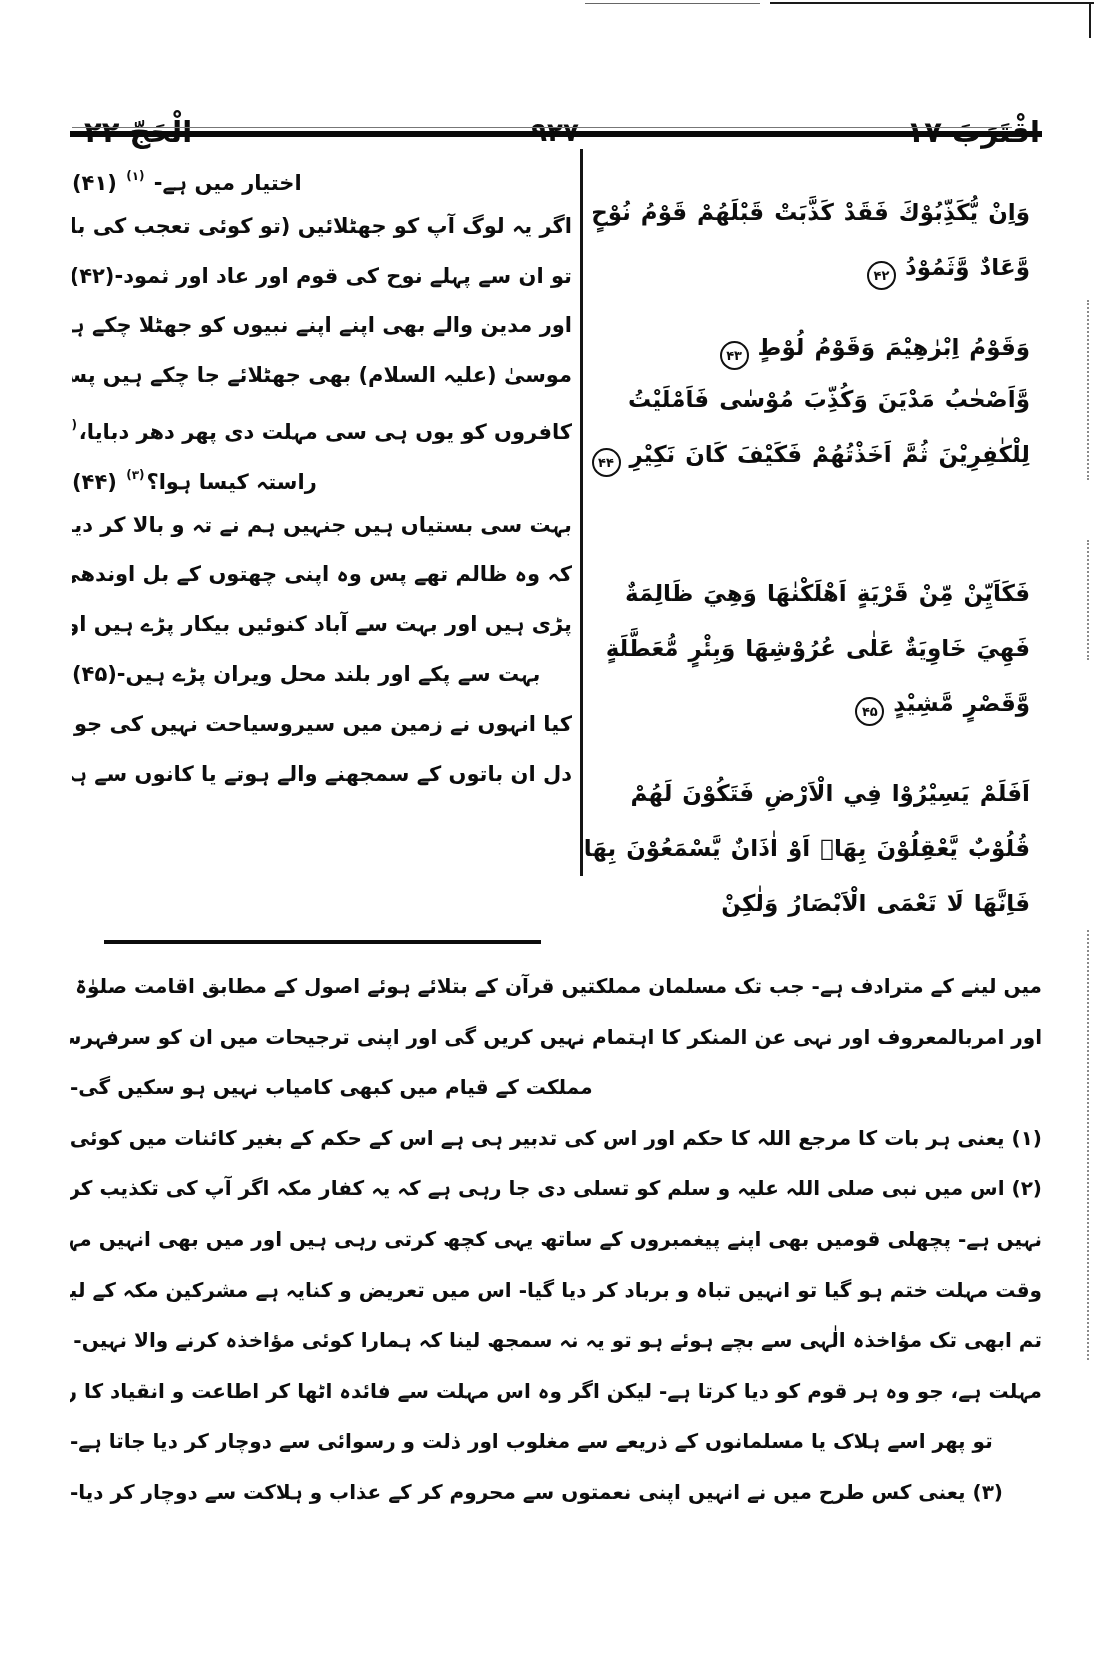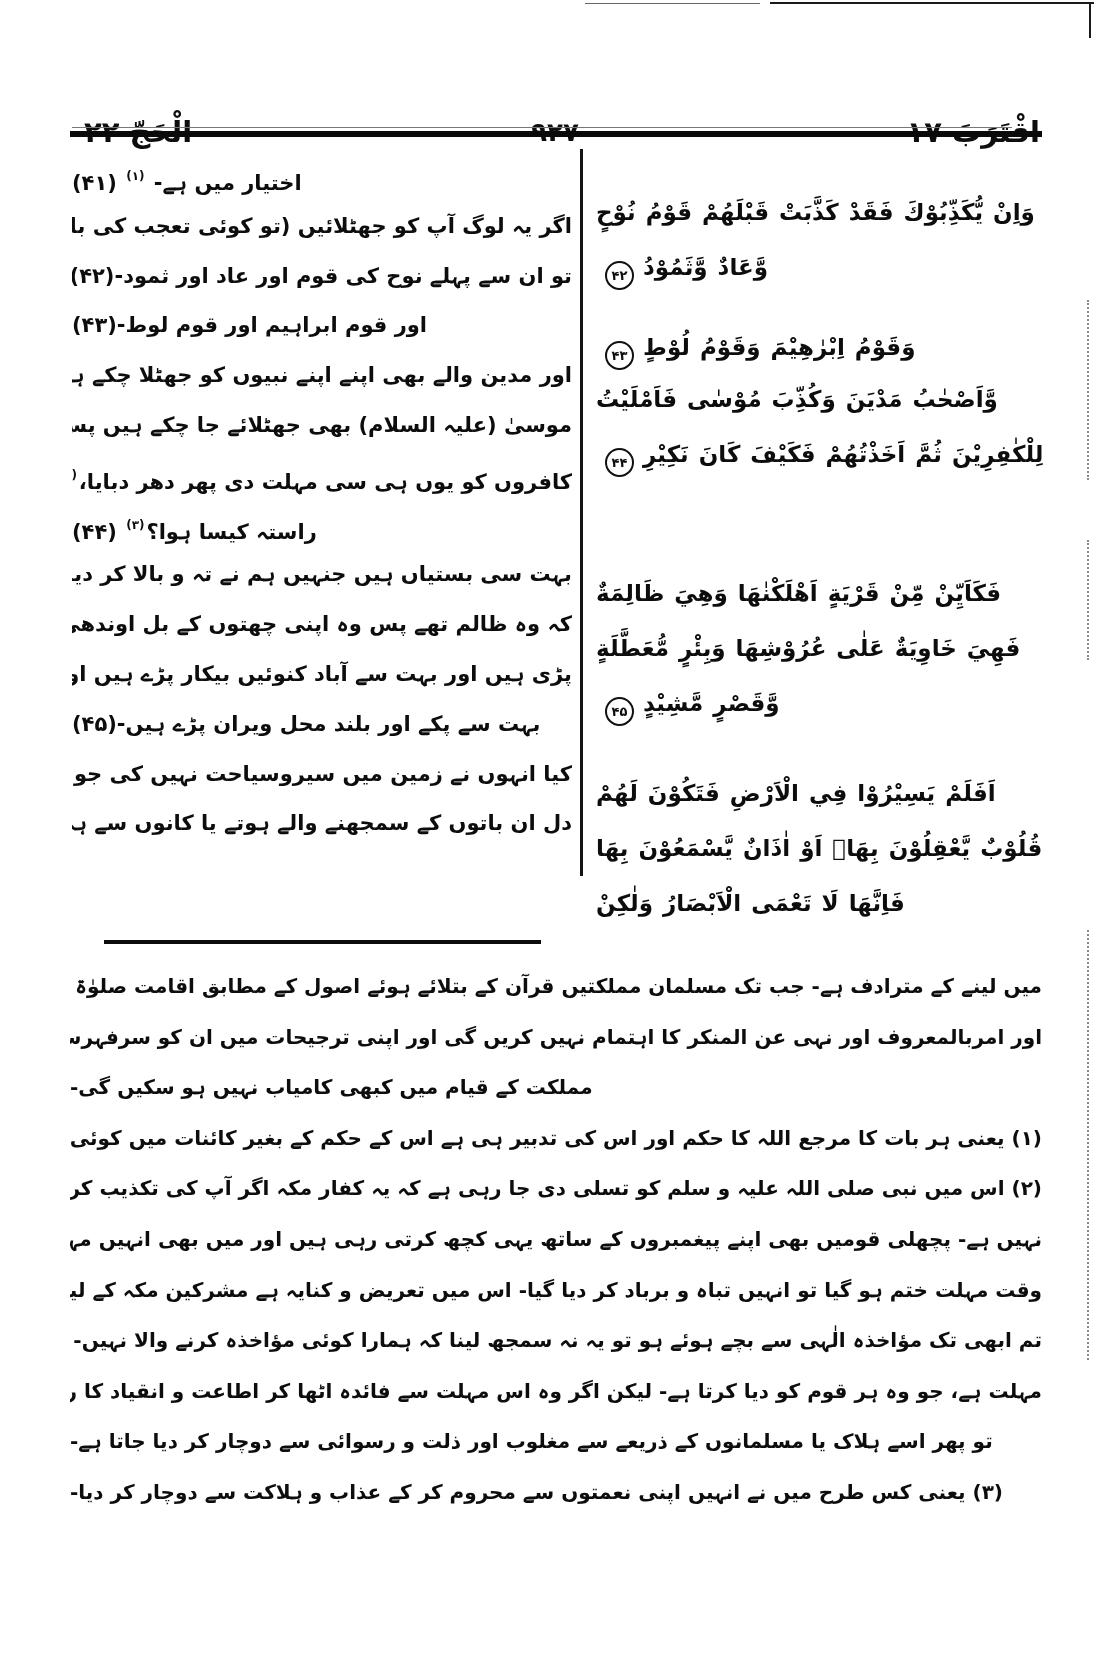"وَاِنْ يُّكَذِّبُوْكَ فَقَدْ كَذَّبَتْ" .verse { left: 596px -> 580px; text-align: left -> right }
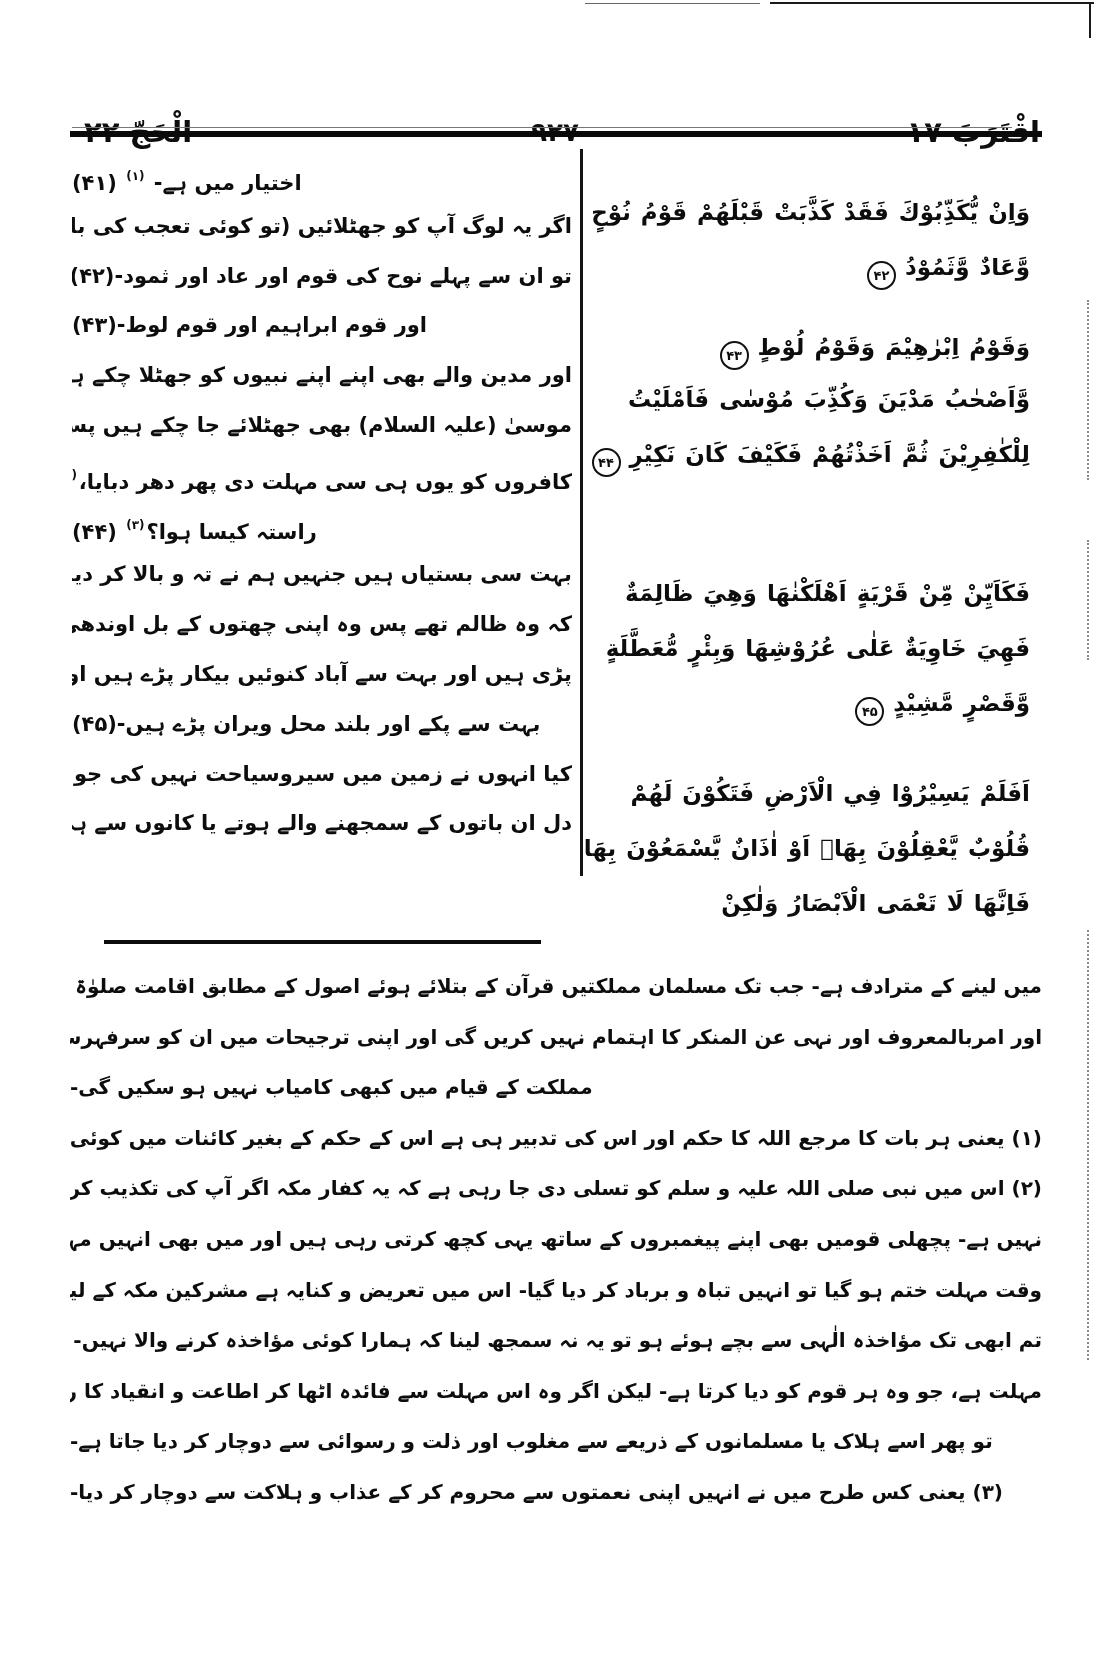"اور قوم ابراہیم اور قوم" div.uline { html: <div><span>اور قوم ابراہیم اور قوم لوط-(۴۳)</span></div> -> none }
